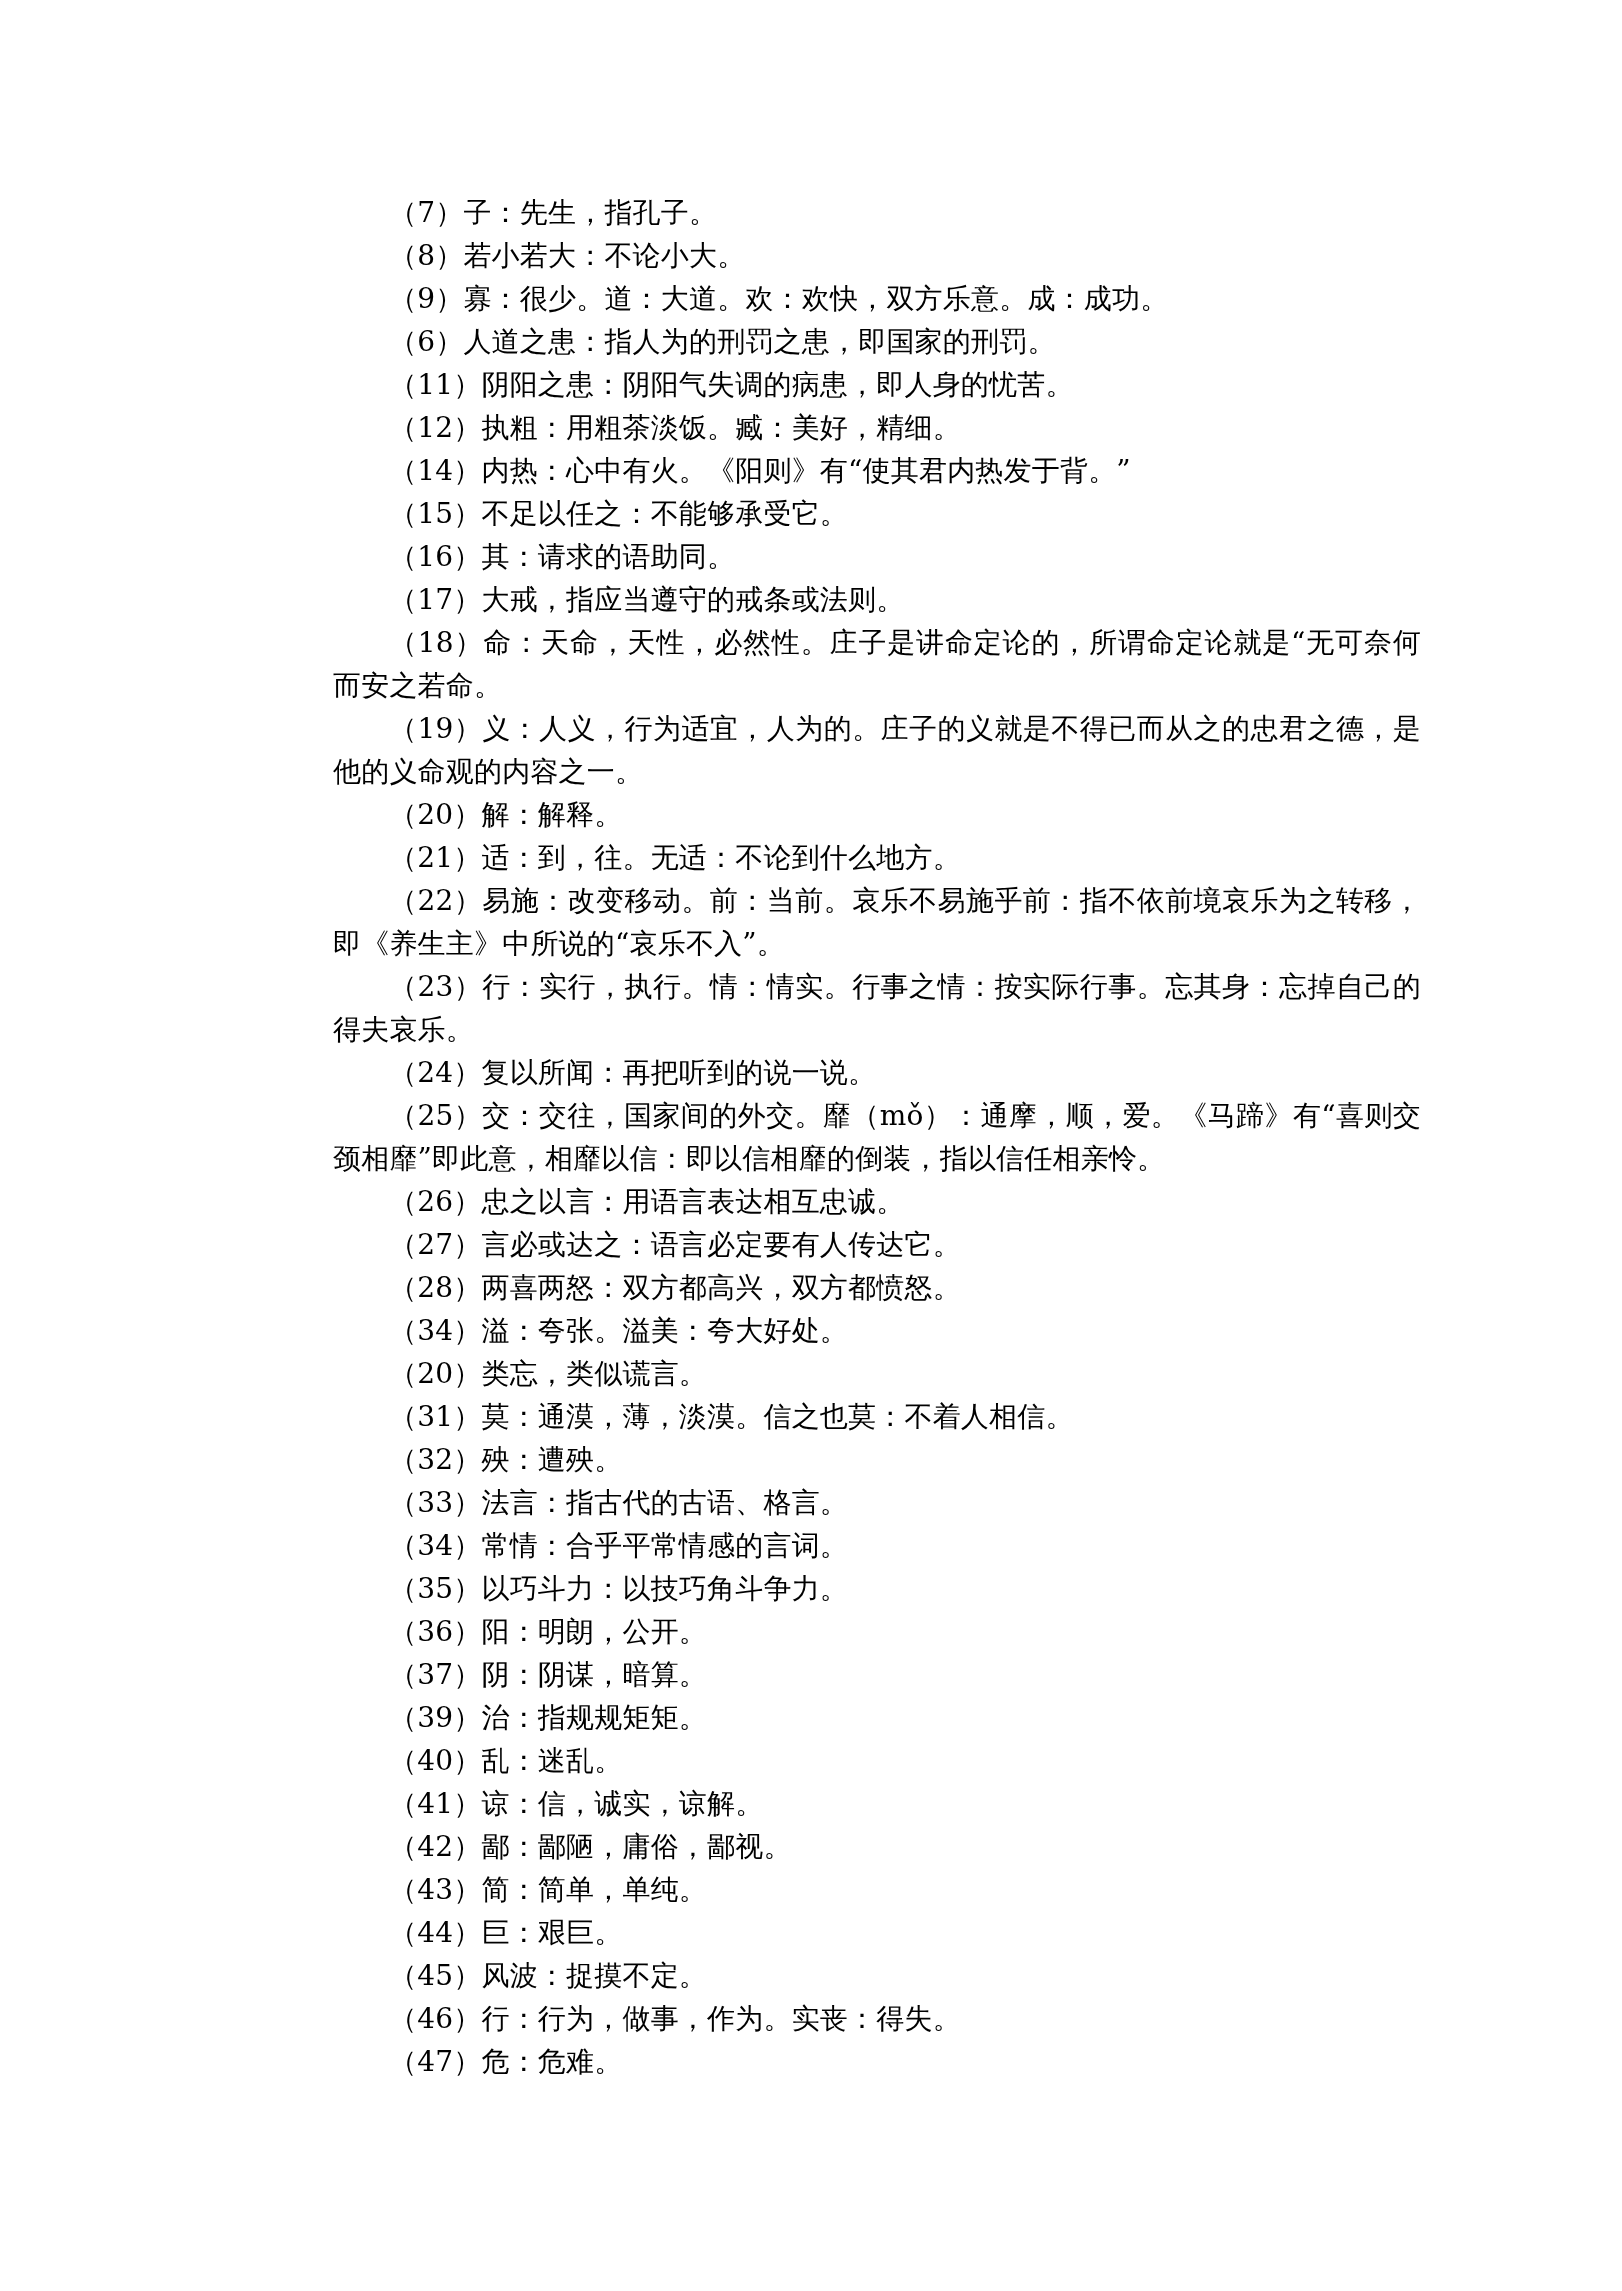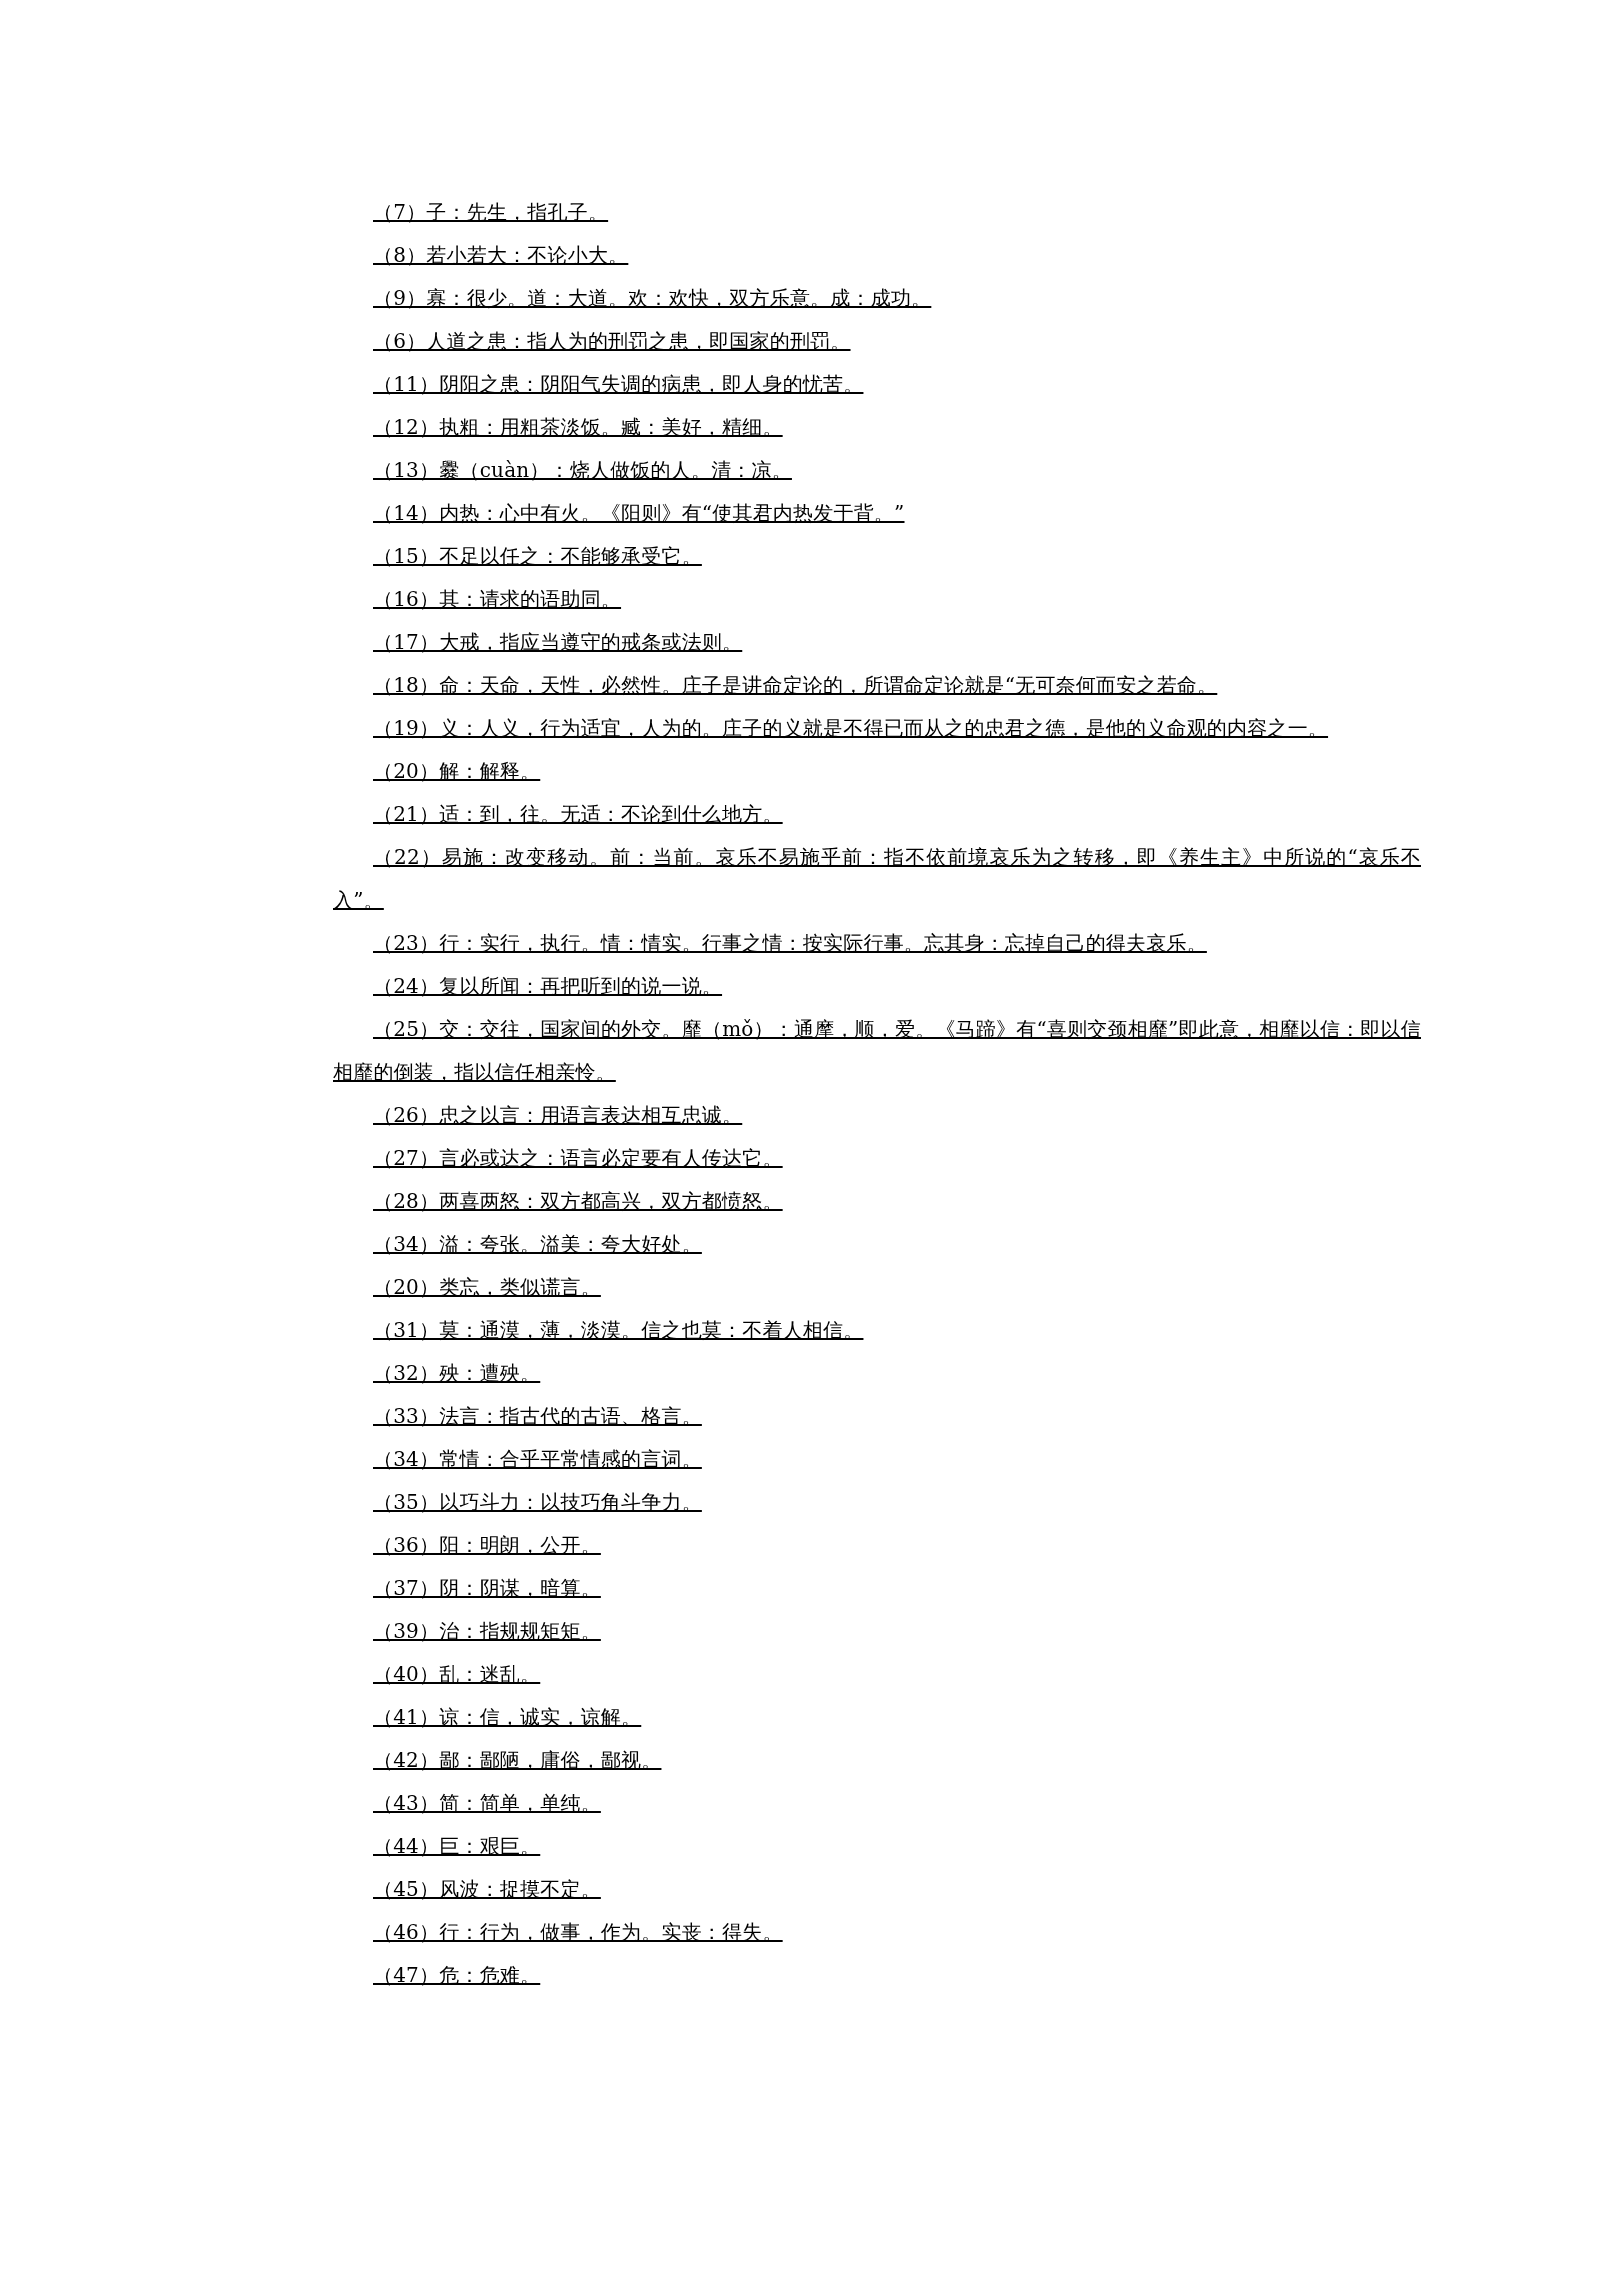"（7）子：先生，指孔子。" .body-text { font-size: 20px -> 28px; text-decoration: underline -> none }
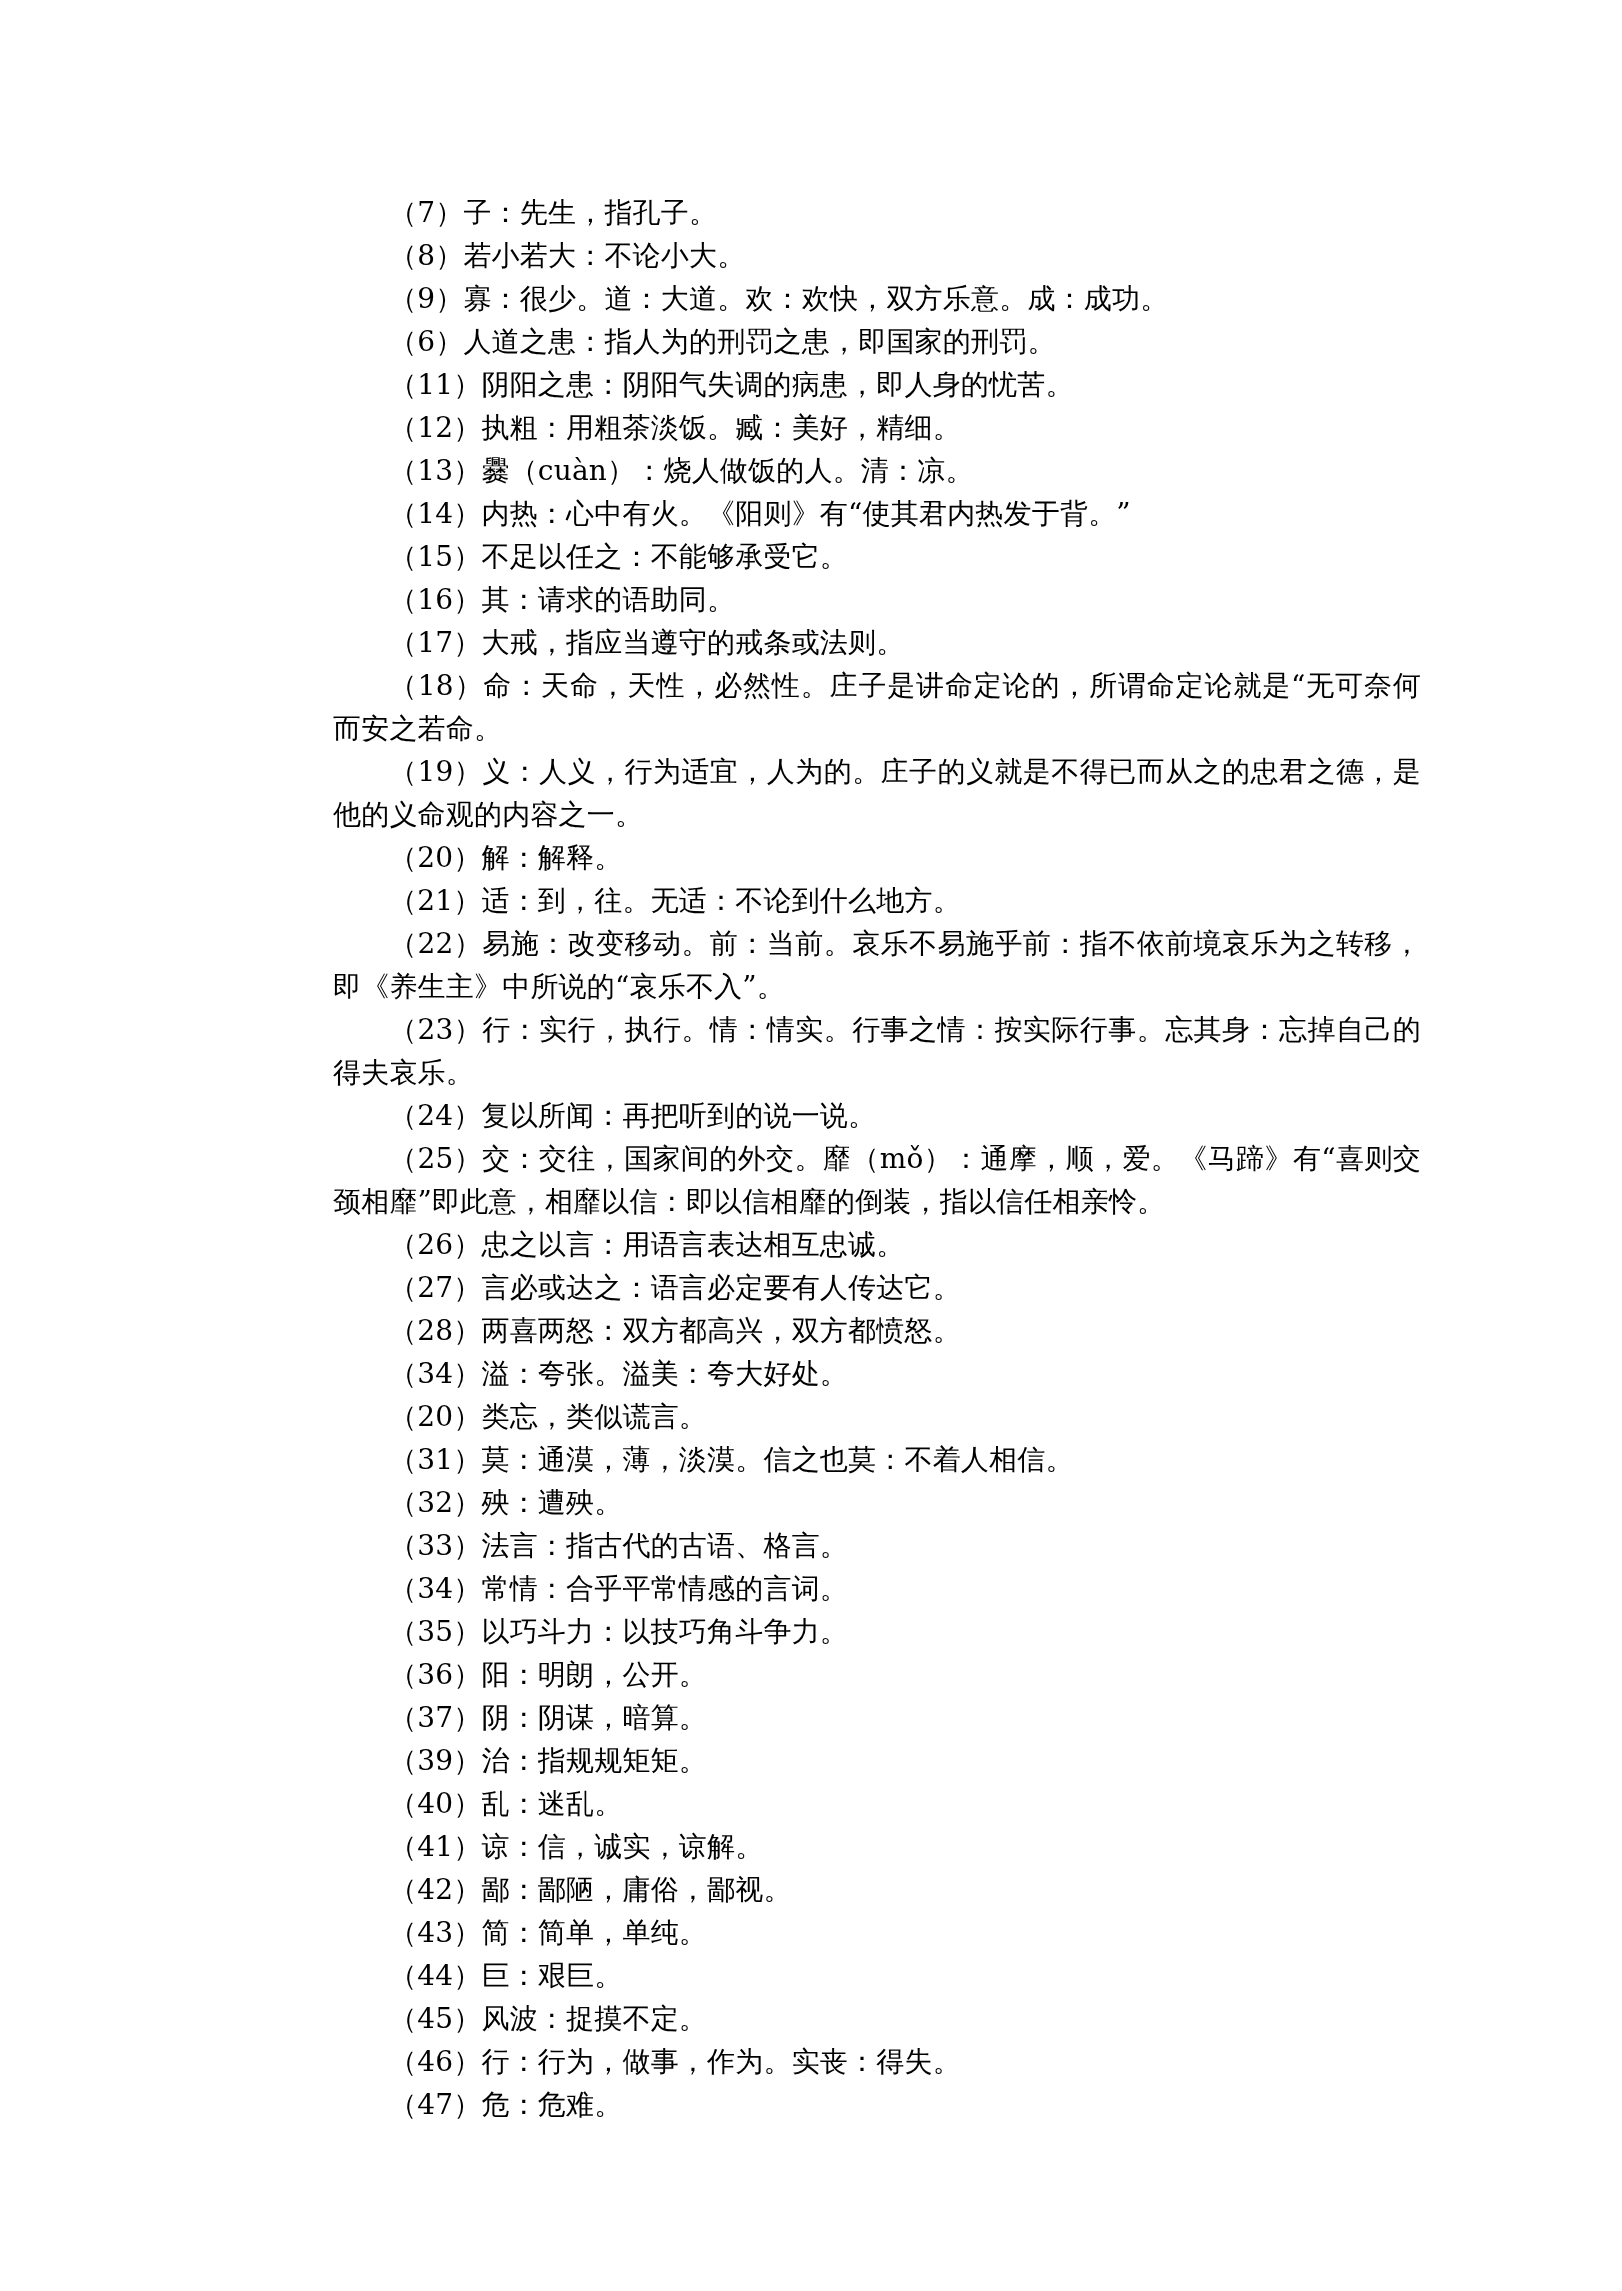"（13）爨（cuàn）：烧人做饭的人。清：凉。" p.note-line { html: <p>（13）爨（cuàn）：烧人做饭的人。清：凉。</p> -> none }
